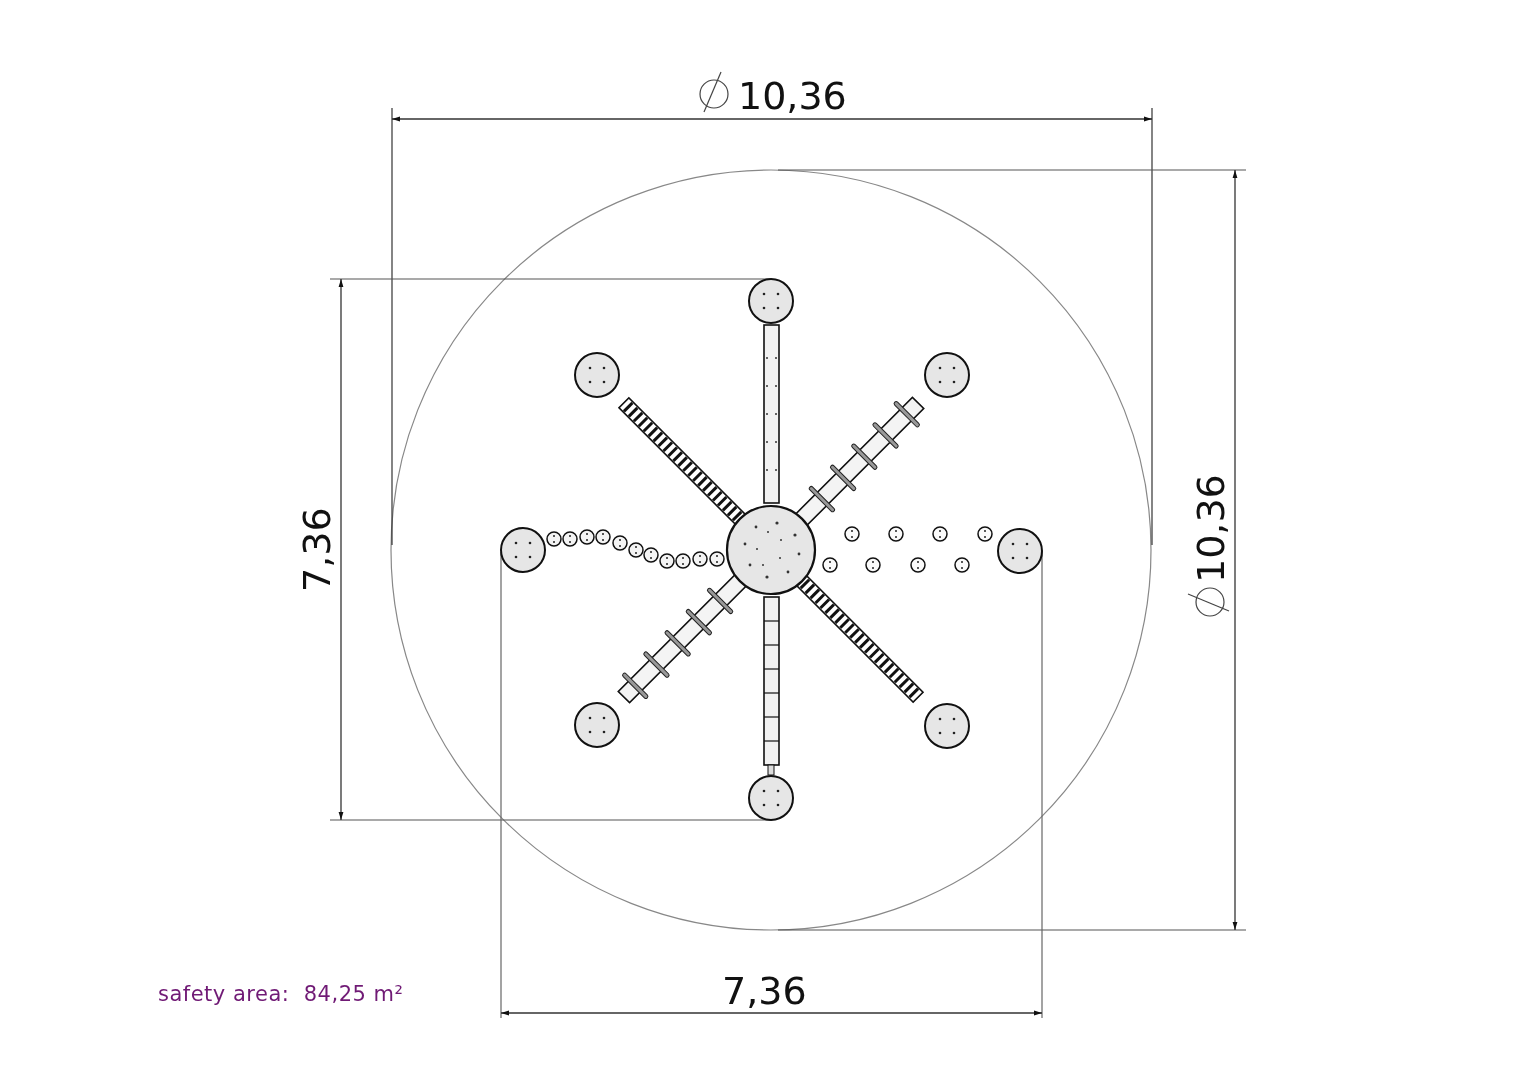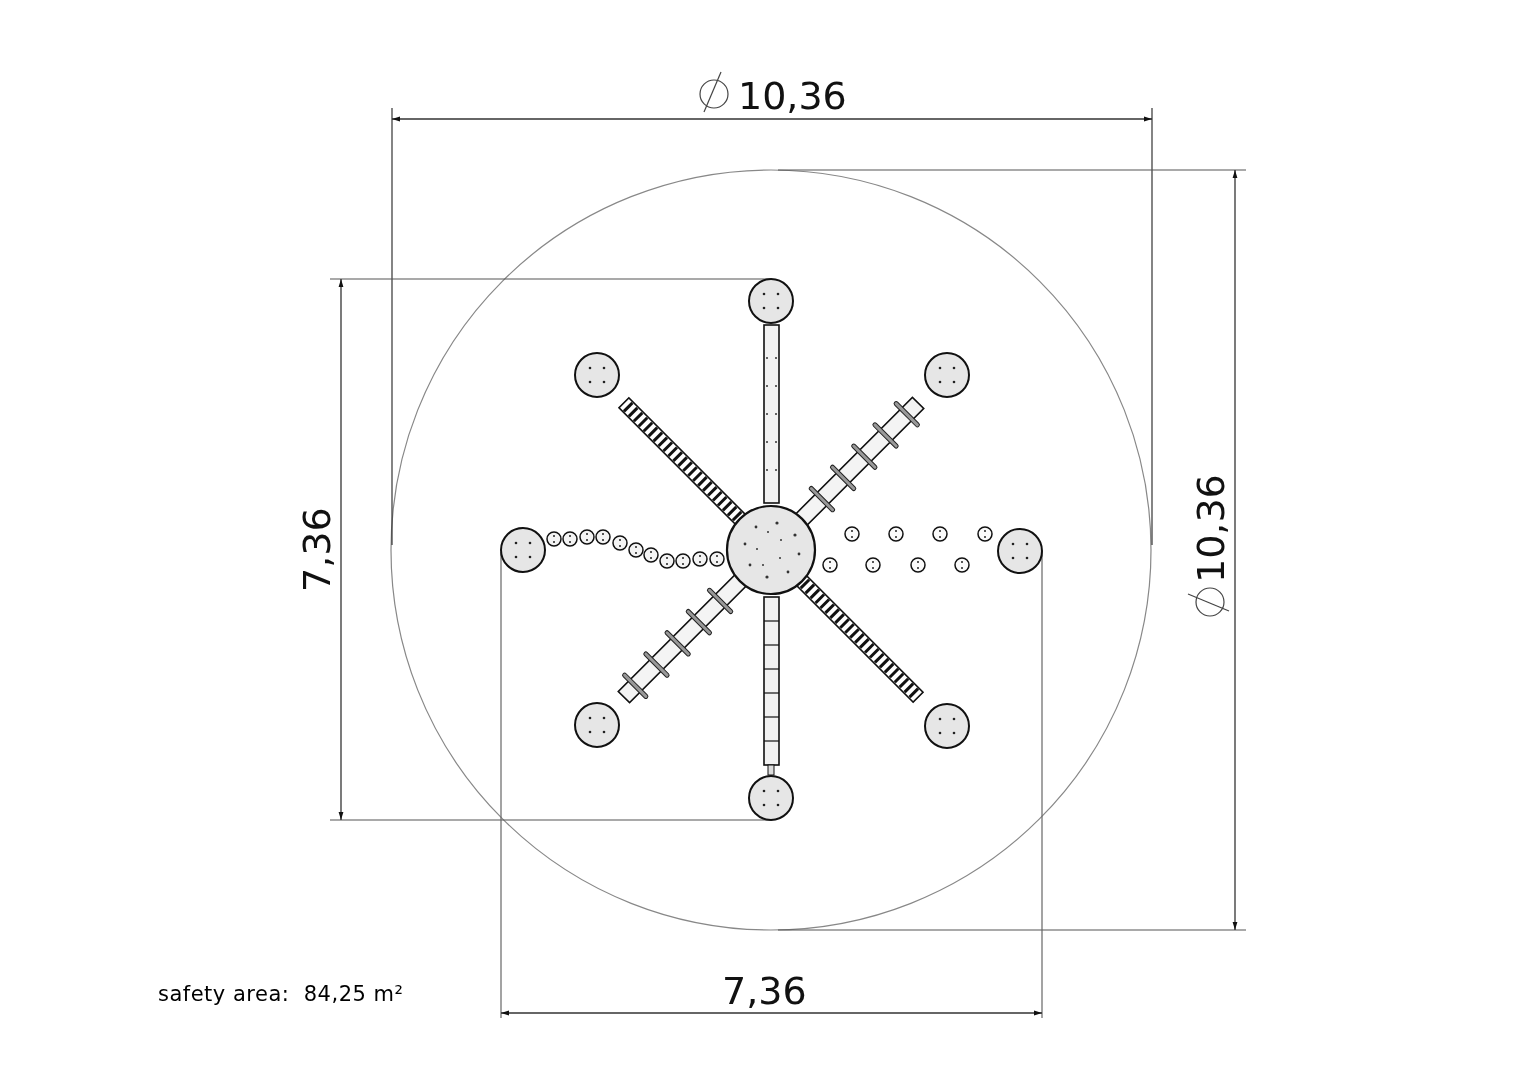"safety area: 84,25 m²" .note { color: #000000 -> #701a75 }
